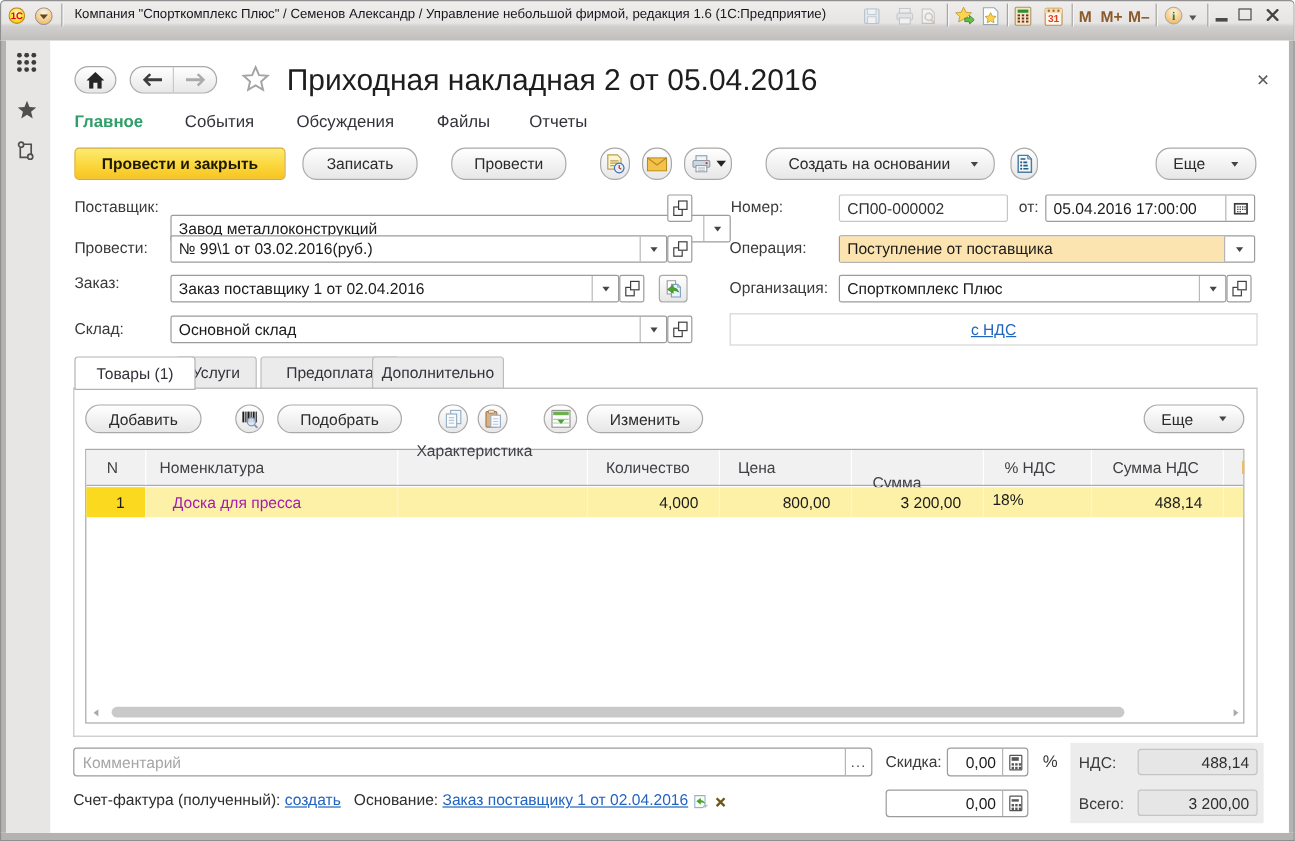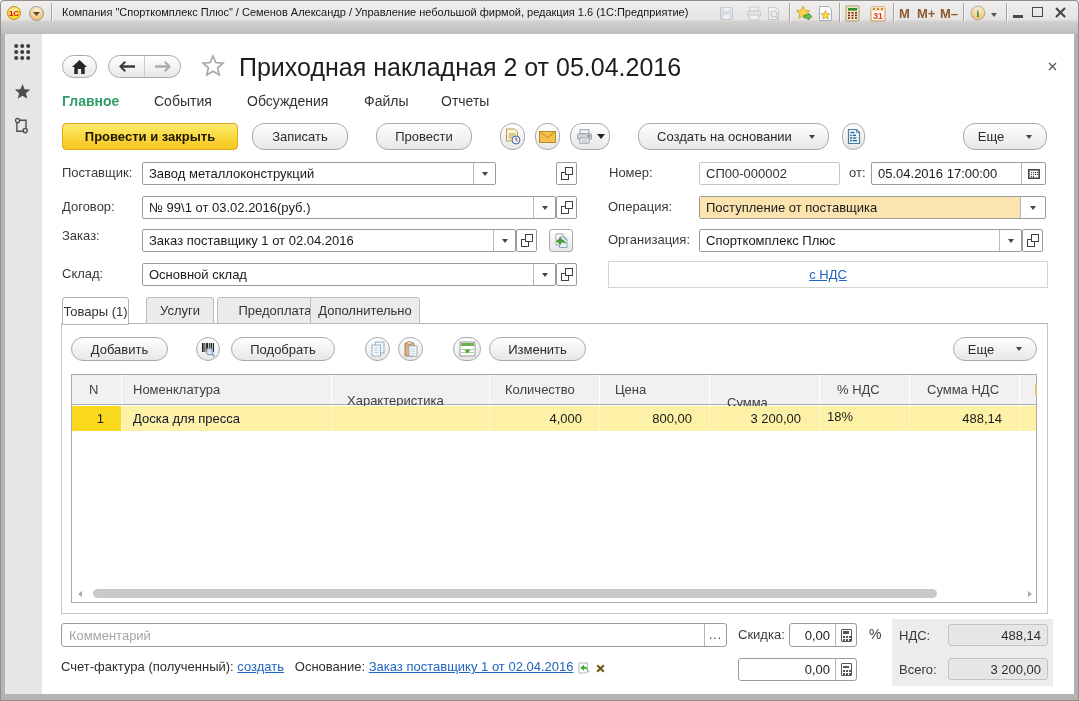"Завод металлоконструкций" div.fld { top: 162px -> 179px; width: 354px -> 467px }
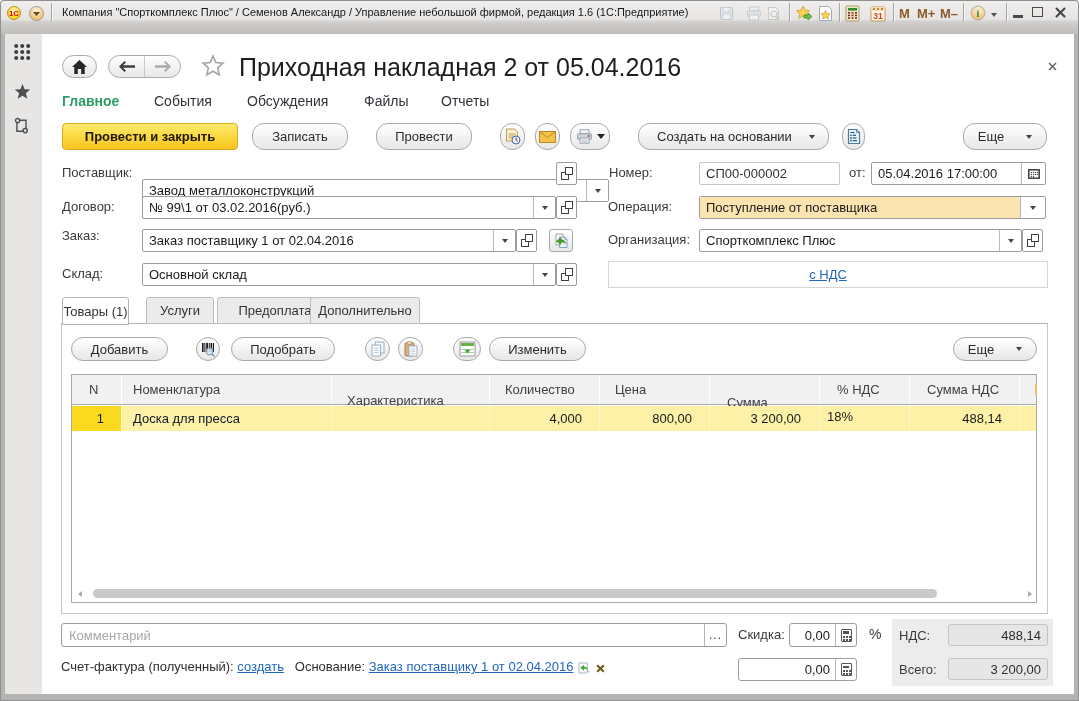"Договор:" div.lbl { text: Договор -> Провести }
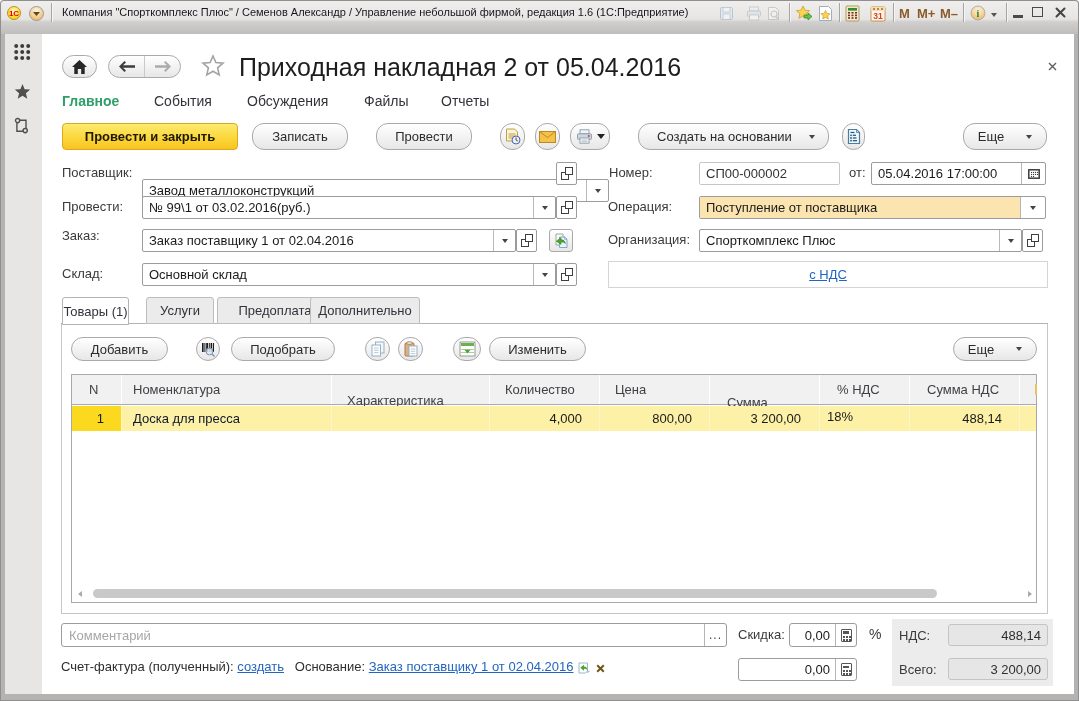"Товары (1)" div.tab { width: 67px -> 101px }
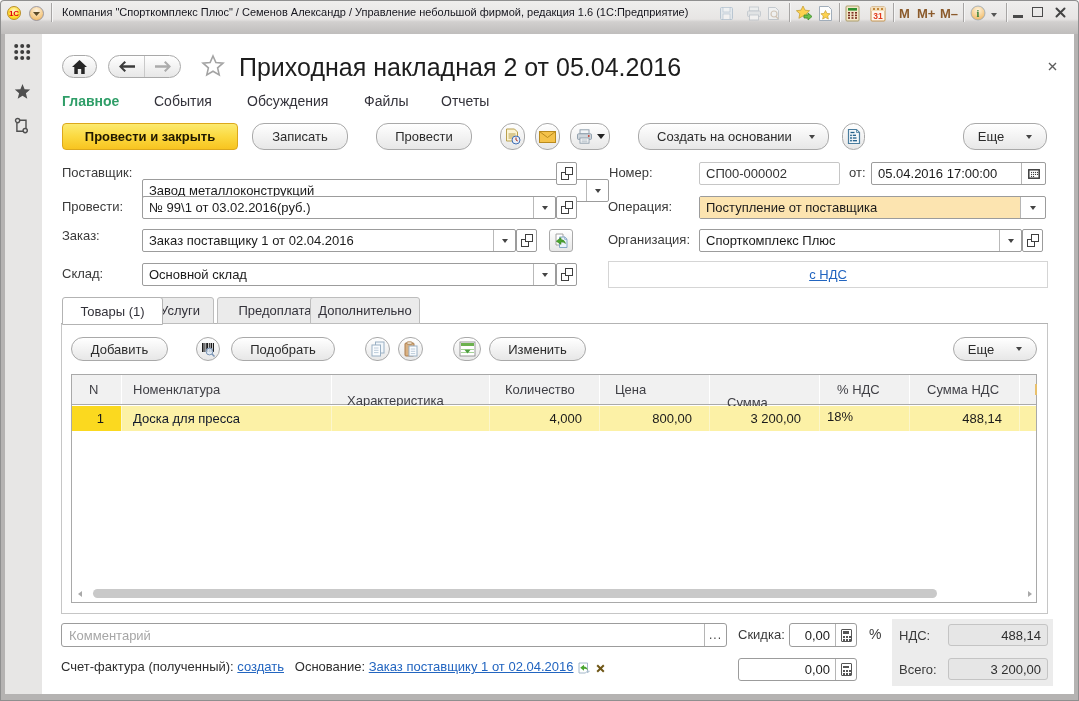"Характеристика" div.cell { top: 379px -> 354px }
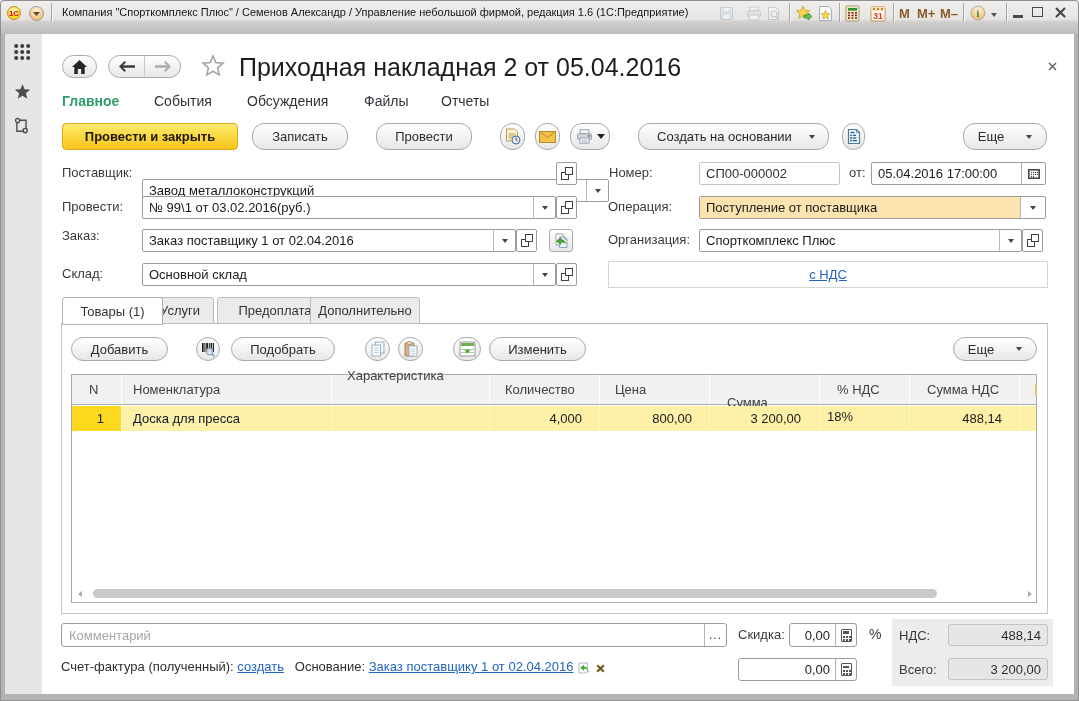"Доска для пресса" div.cell { color: #0f172a -> #a21caf; left: 133px -> 144px }
